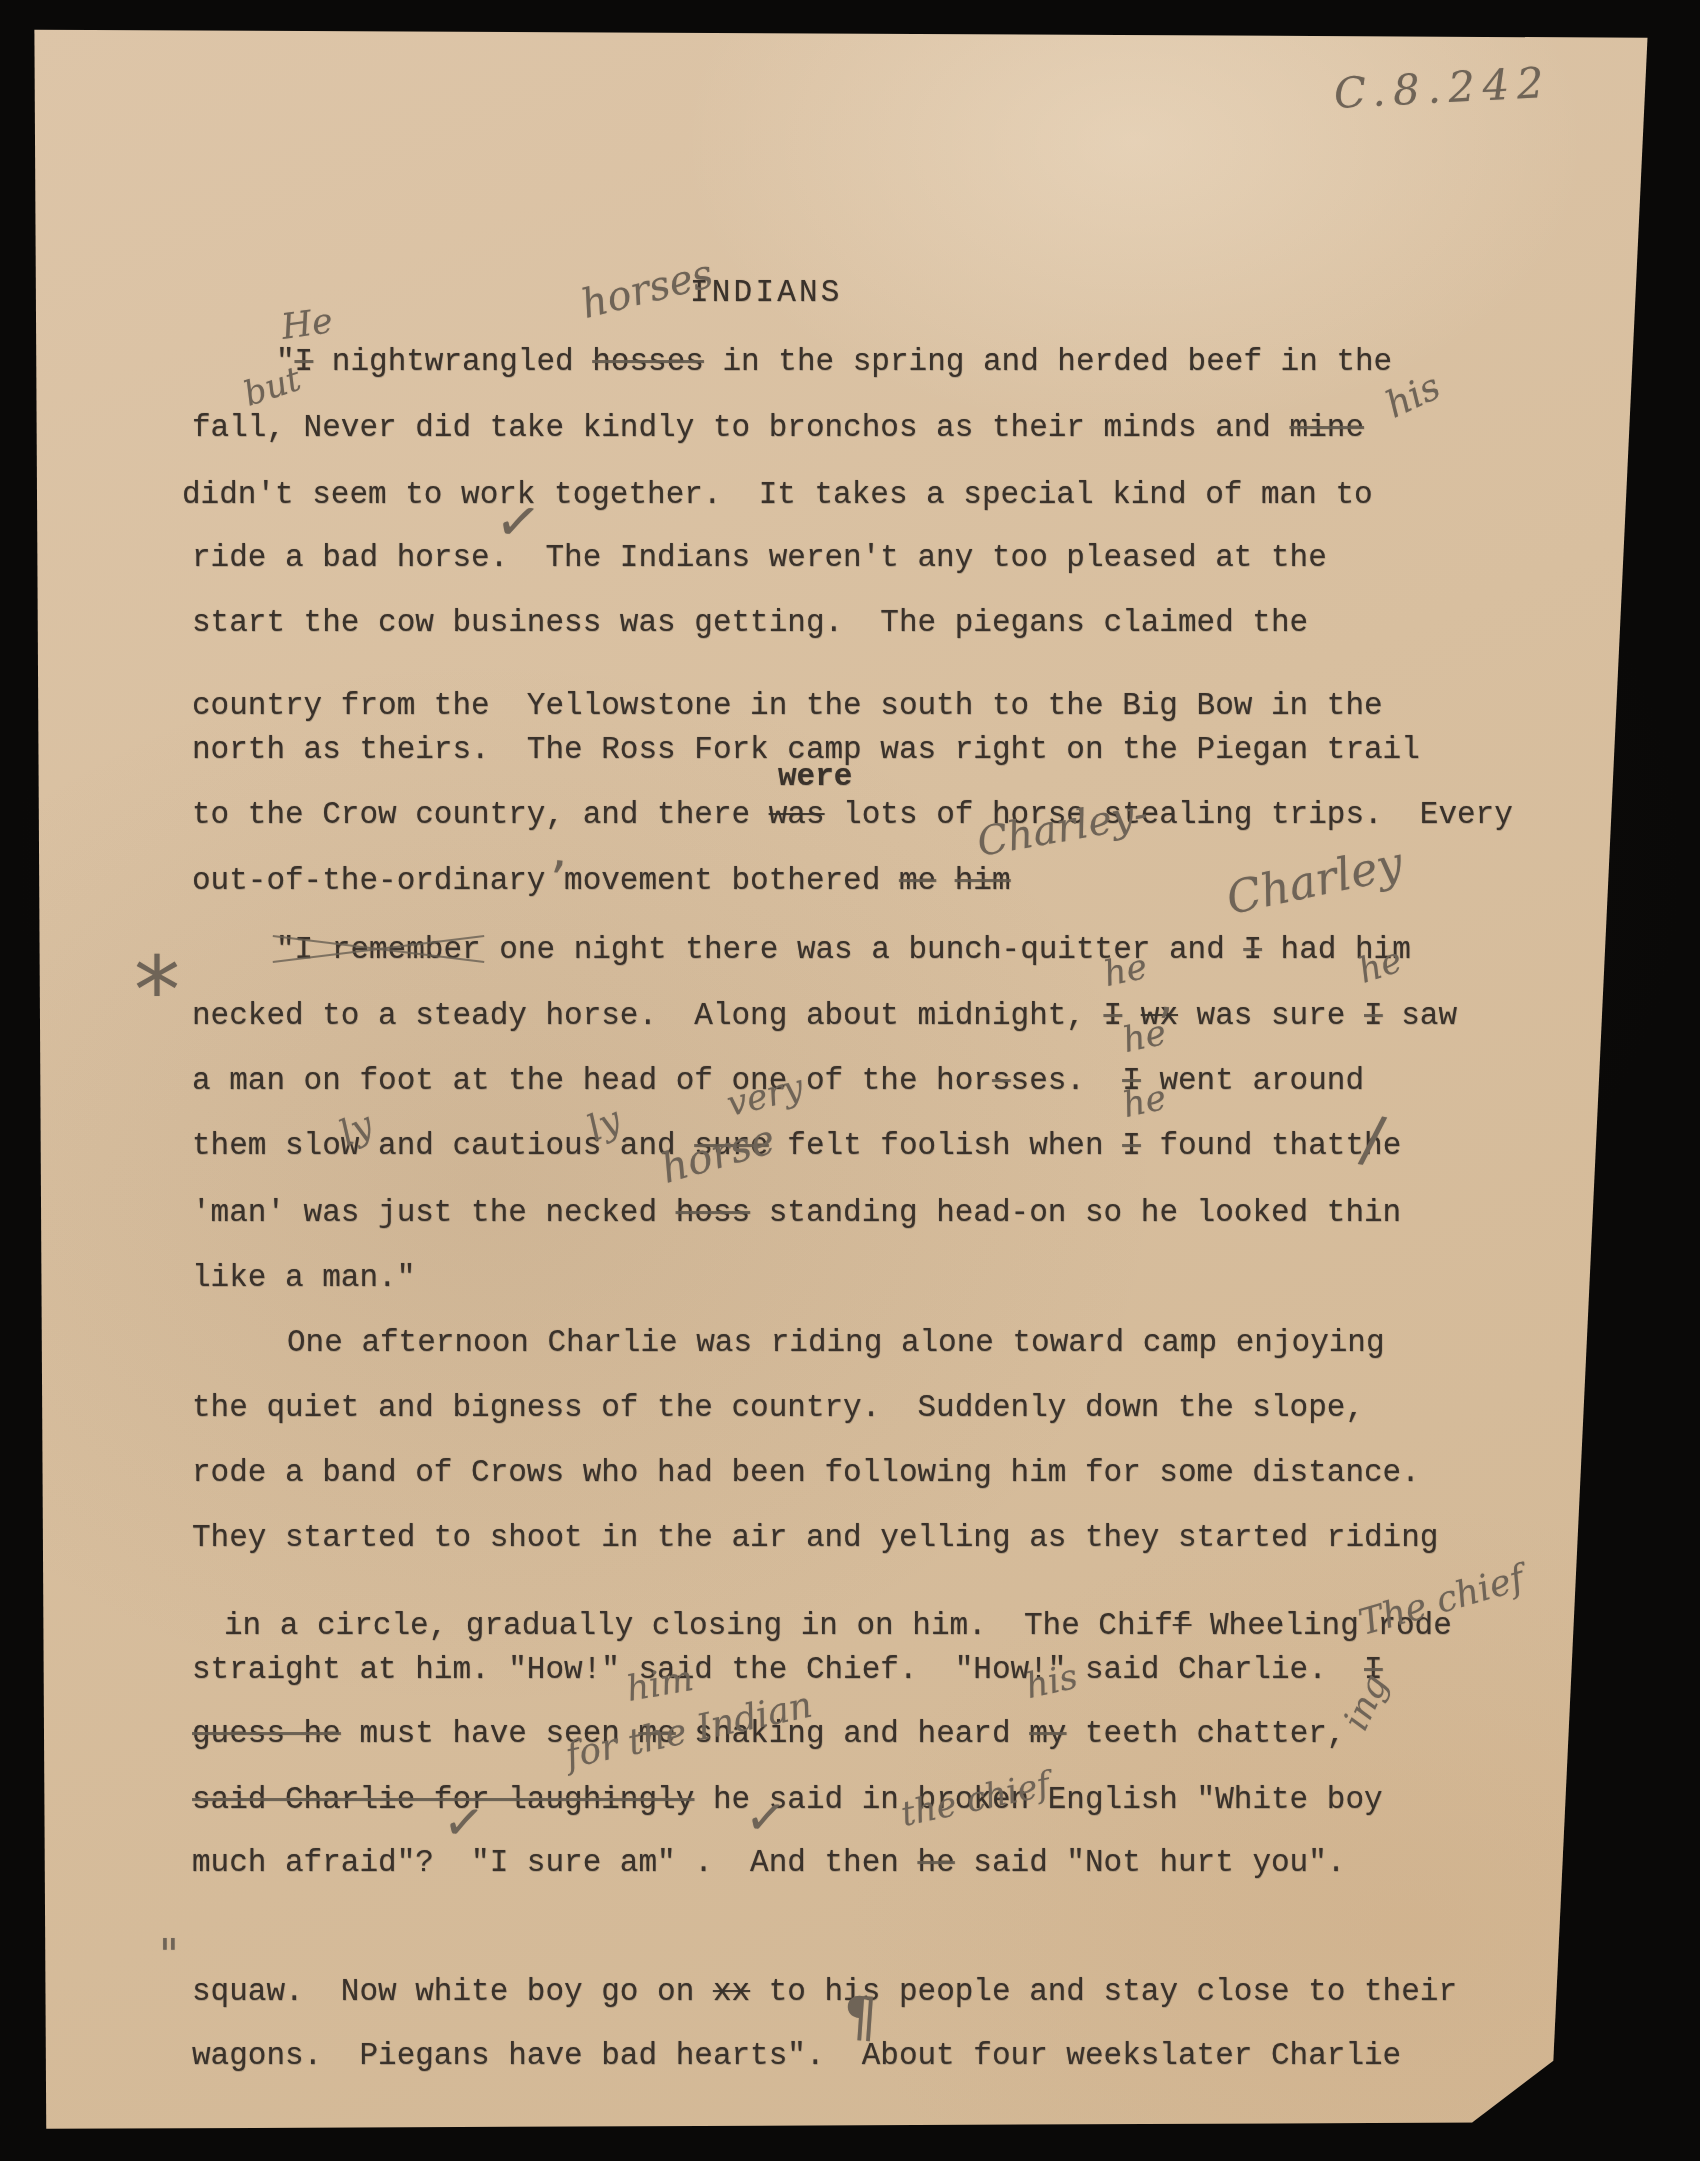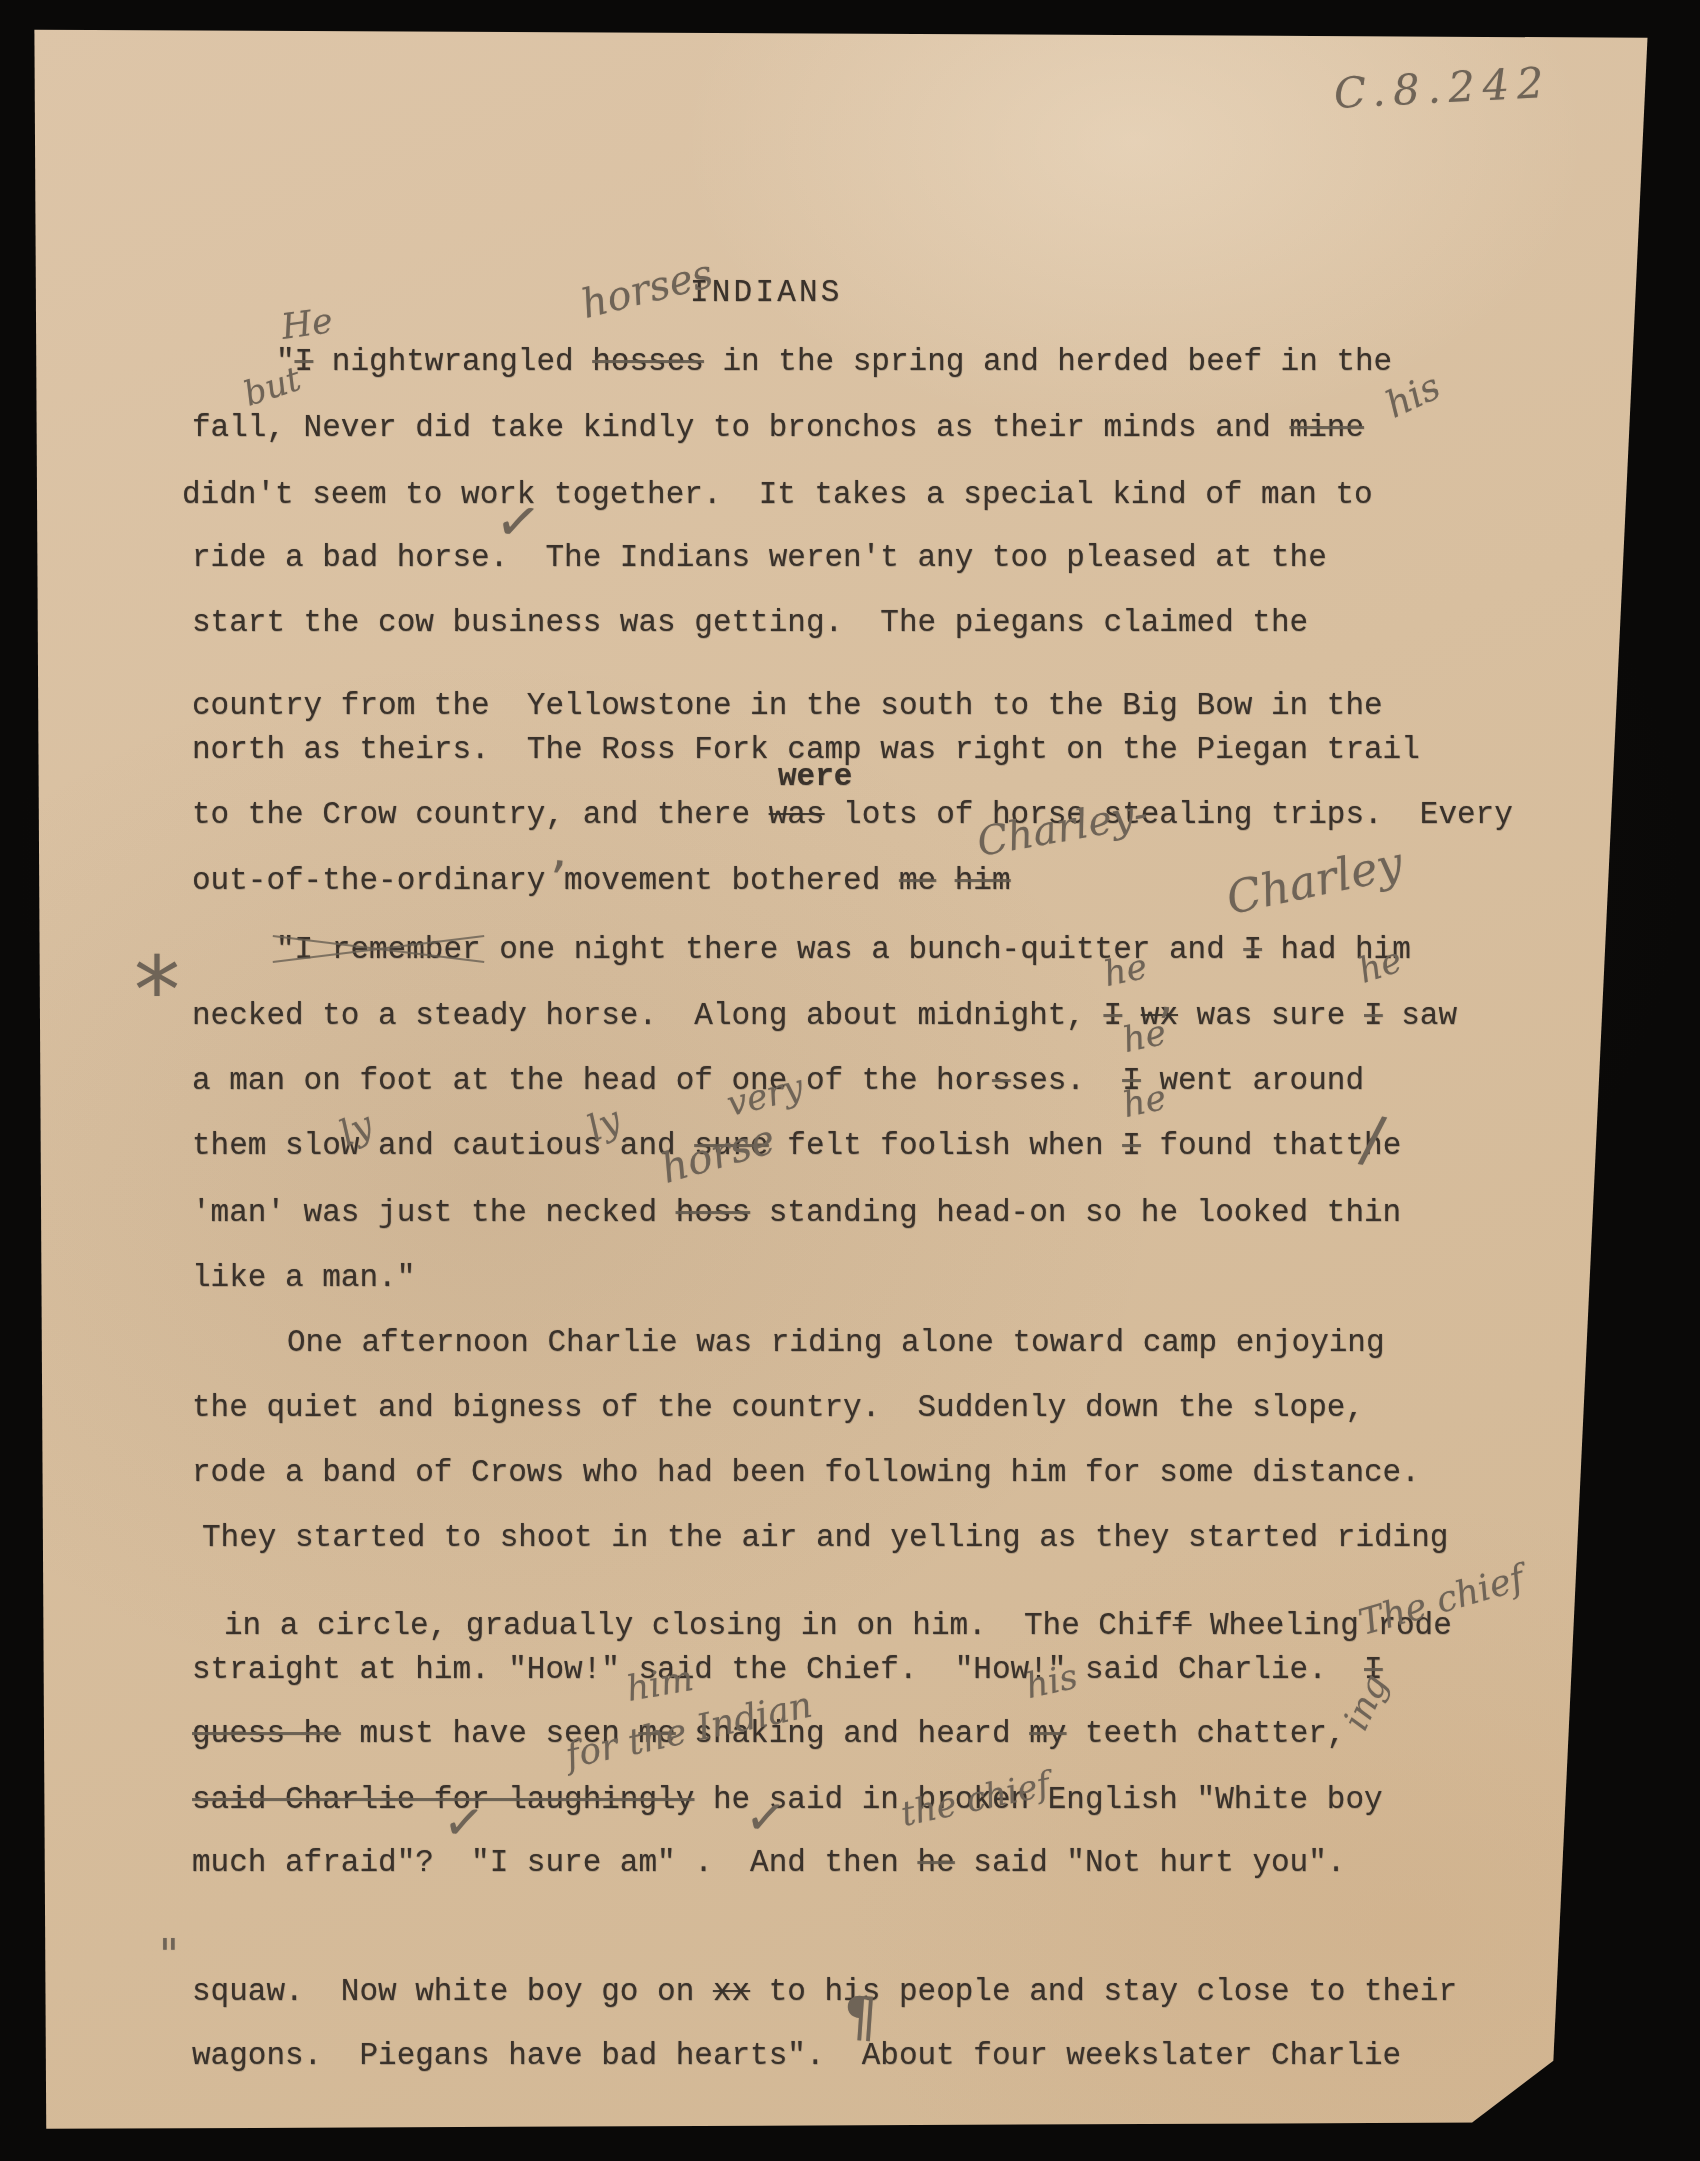"They started to shoot in" div.tline { left: 172px -> 162px }
